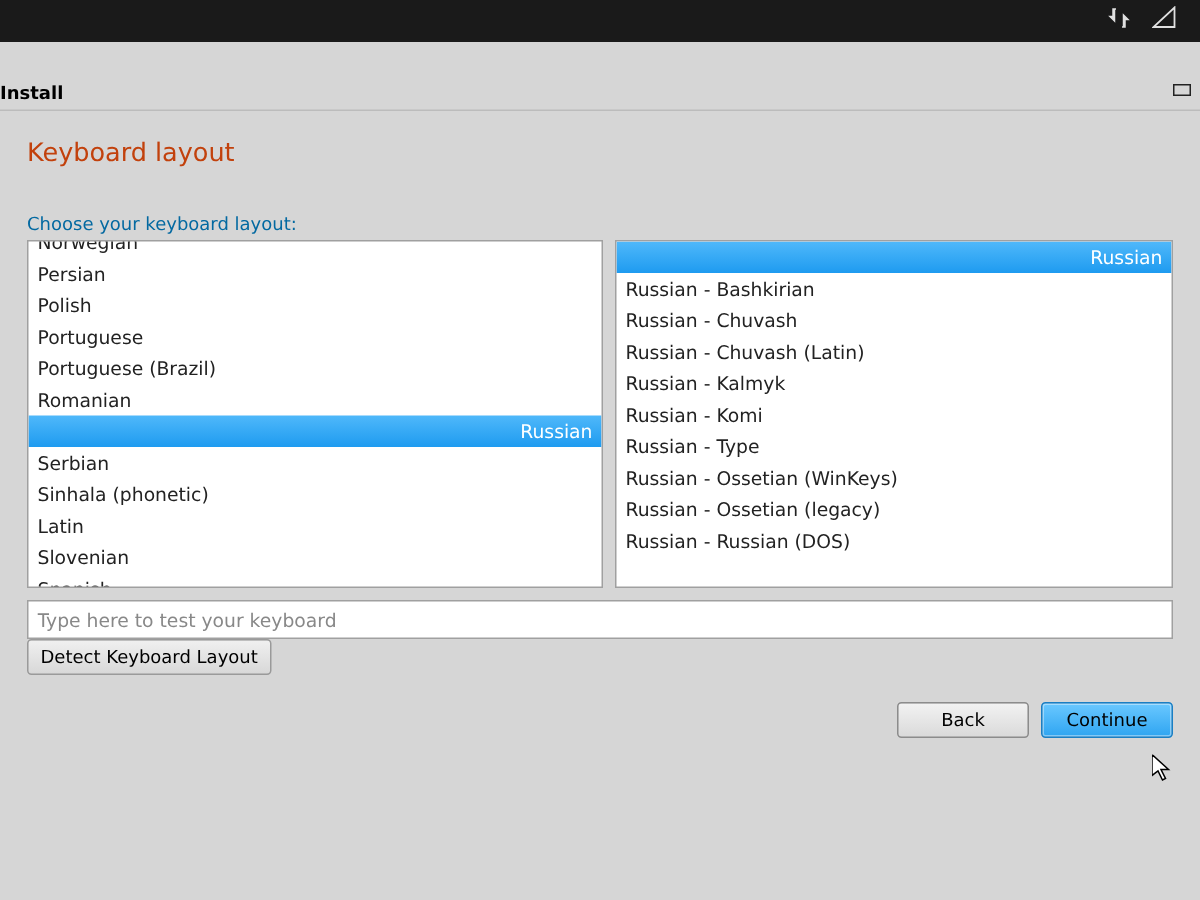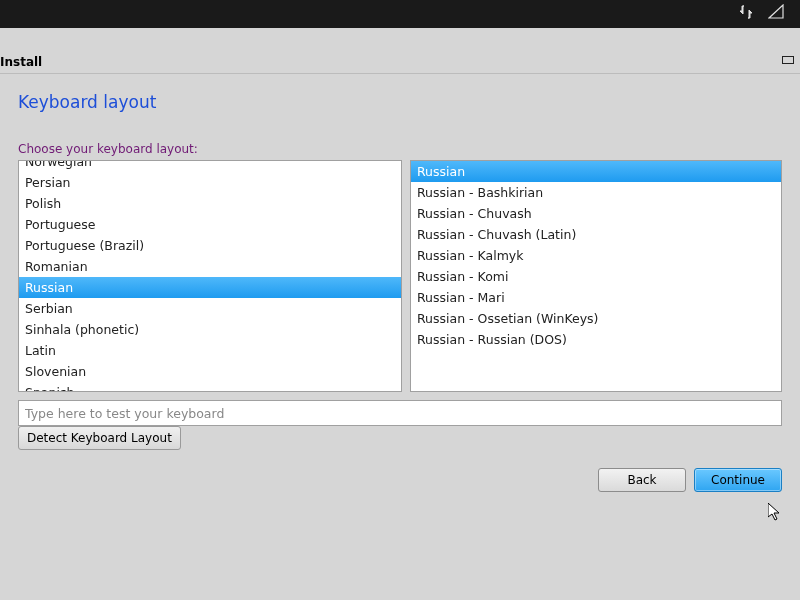"Keyboard layout" .page-title { color: #1d4ed8 -> #c2410c }
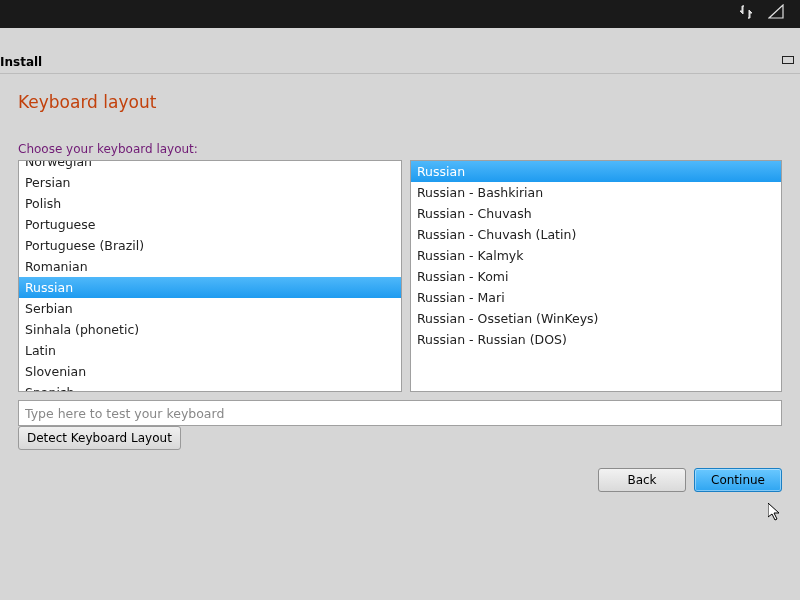"Choose your keyboard layout:" .choose-label { color: #701a75 -> #0369a1 }
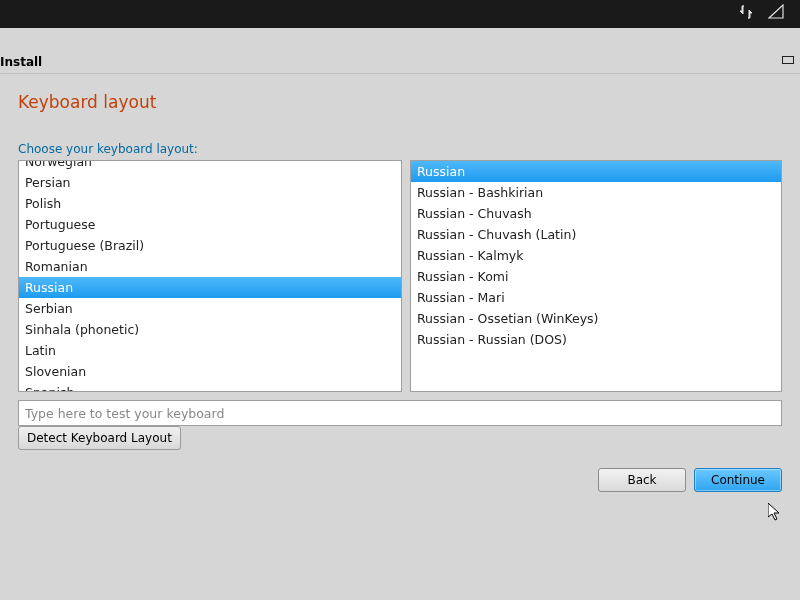"Russian" .listbox li.sel { text-align: none -> right }
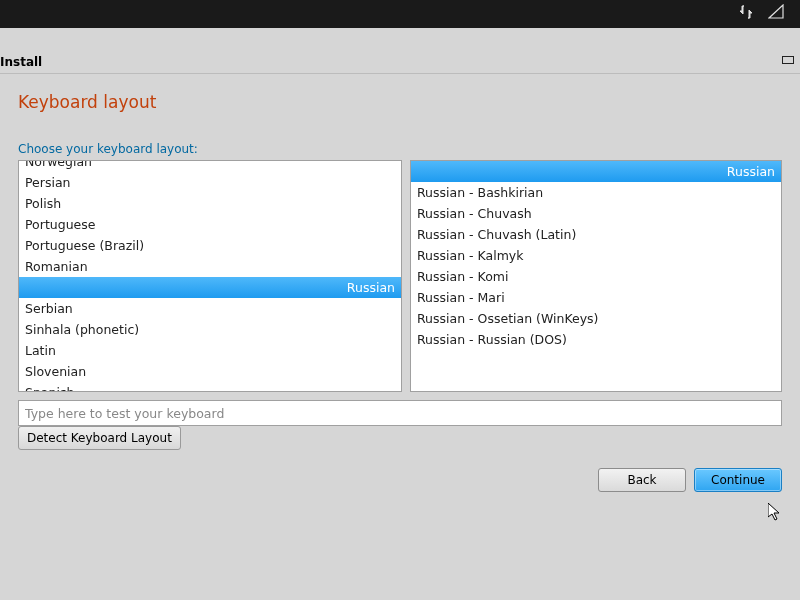"Russian - Mari" li { text: Mari -> Type }
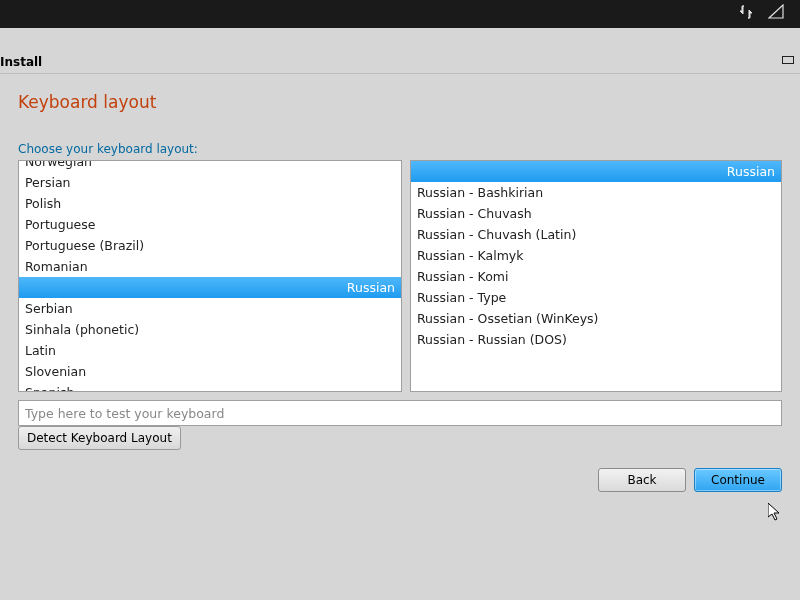"Russian - Ossetian (legacy)" li { html: none -> <li>Russian - Ossetian (legacy)</li> }
